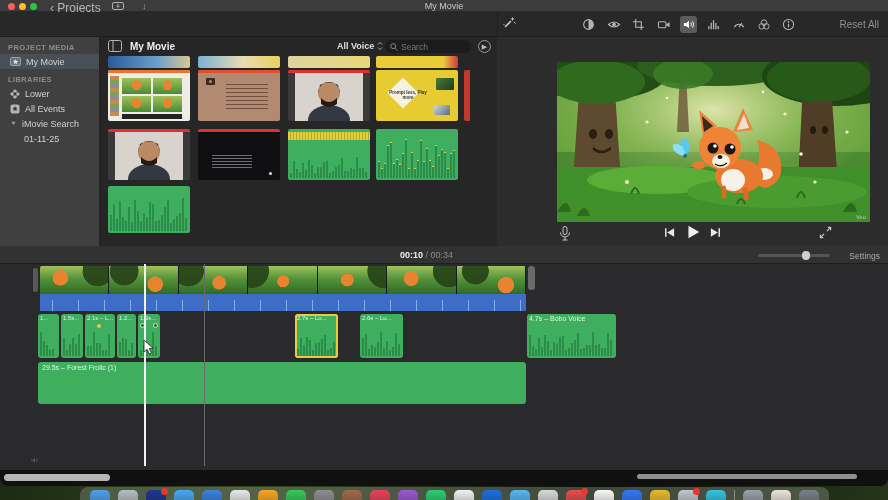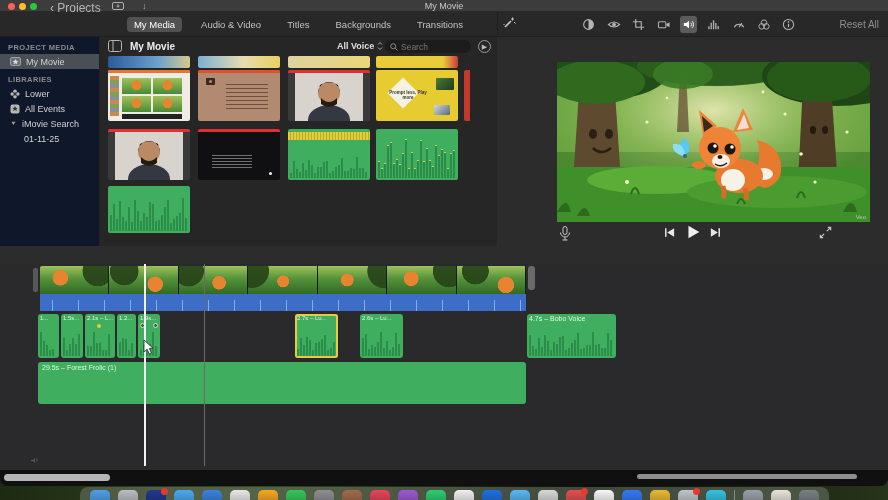"My Media" div.tabs { html: <div> <span>My Media</span> <span>Audio &amp; Video</span> <span>Titles</span> <span>Backgrounds</span> <span>Transitions</span> </div> -> none }
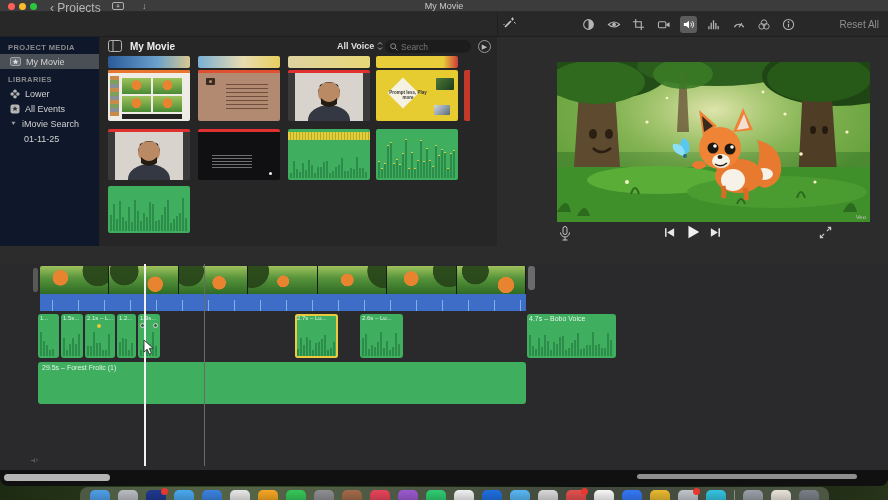"PROJECT MEDIA" .sidebar { background: #0f172a -> #404040 }
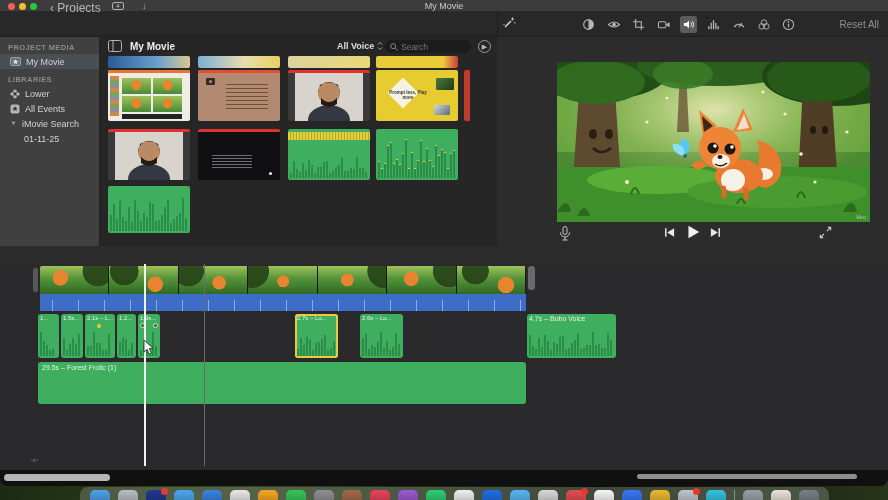"00:10 / 00:34" div.tlbar { html: none -> <div> <span> <span>00:10</span> <span>/</span> <span>00:34</span> </span> <span> <span></span> </span> <span>Settings</span> </div> }
